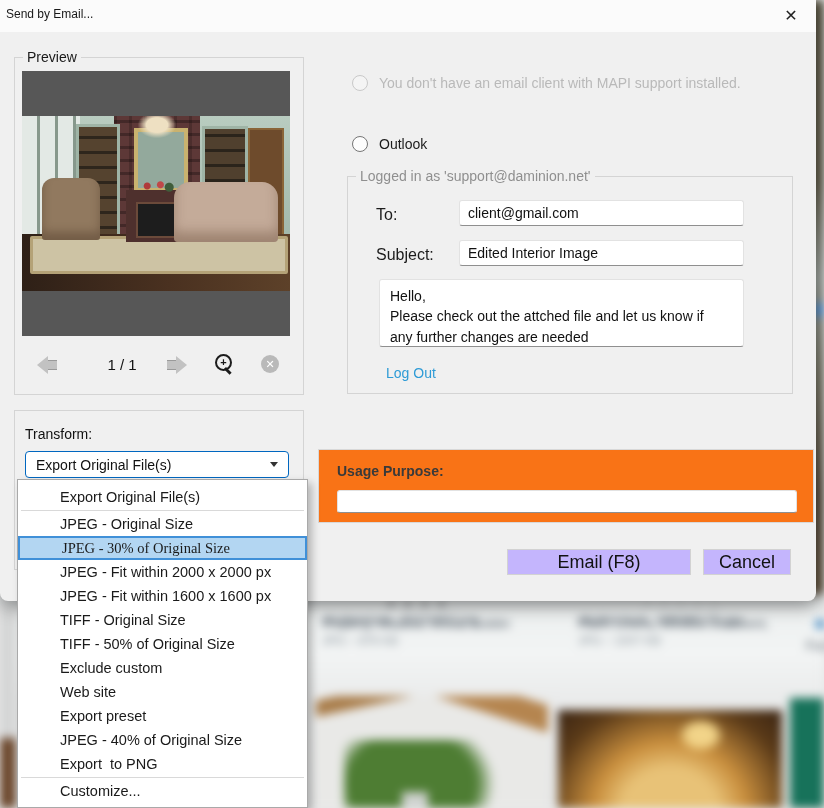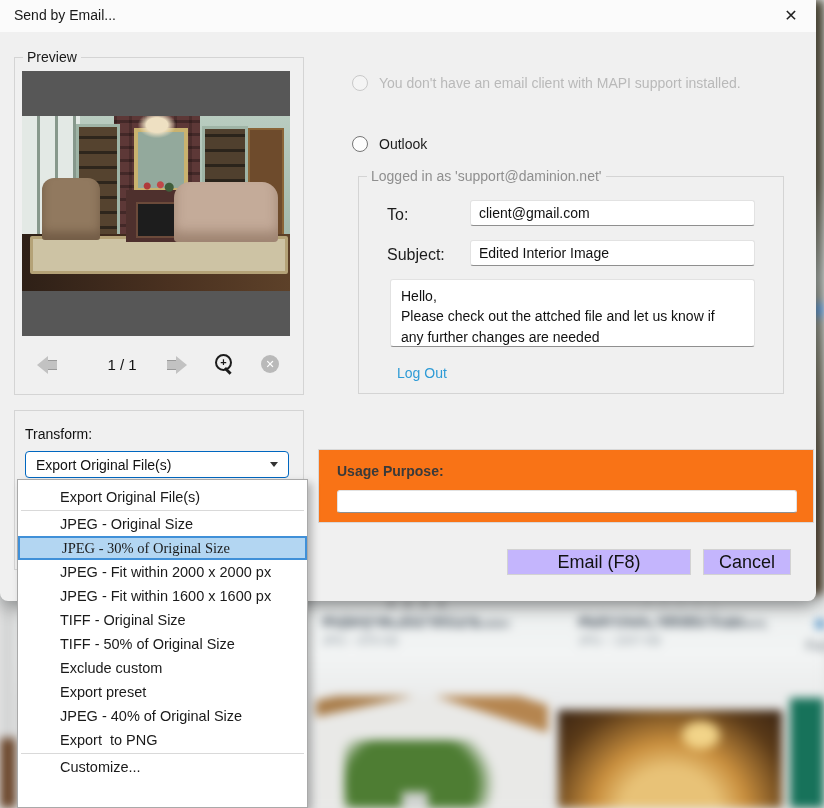"Send by Email..." .title { font-size: 14px -> 12px; left: 14px -> 6px }
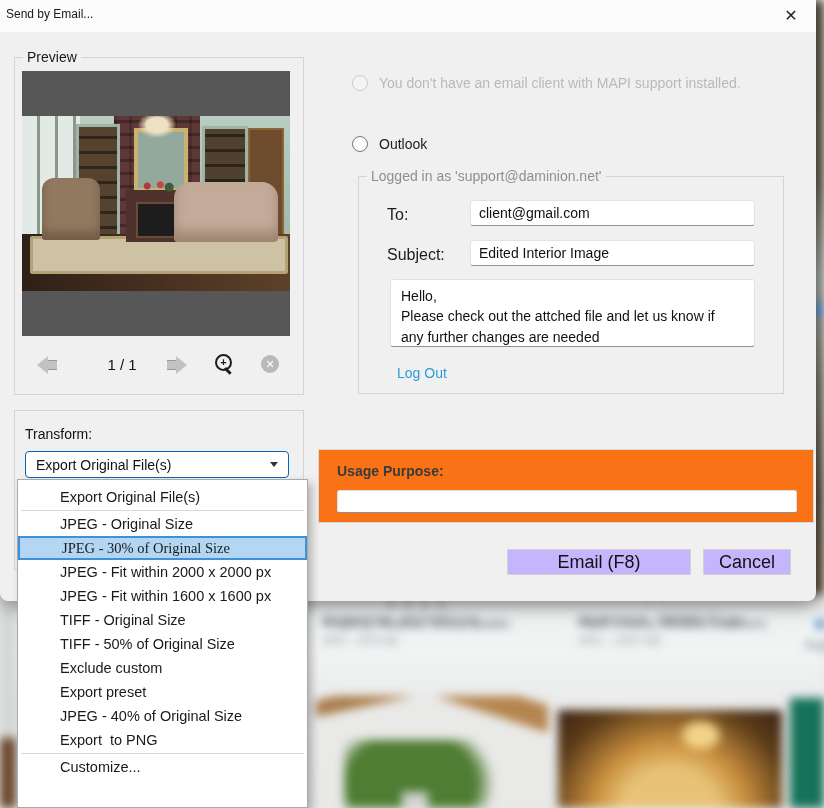"Logged in as 'support@daminion.net'" .gb-account { left: 358px -> 347px; padding-left: none -> 20px }
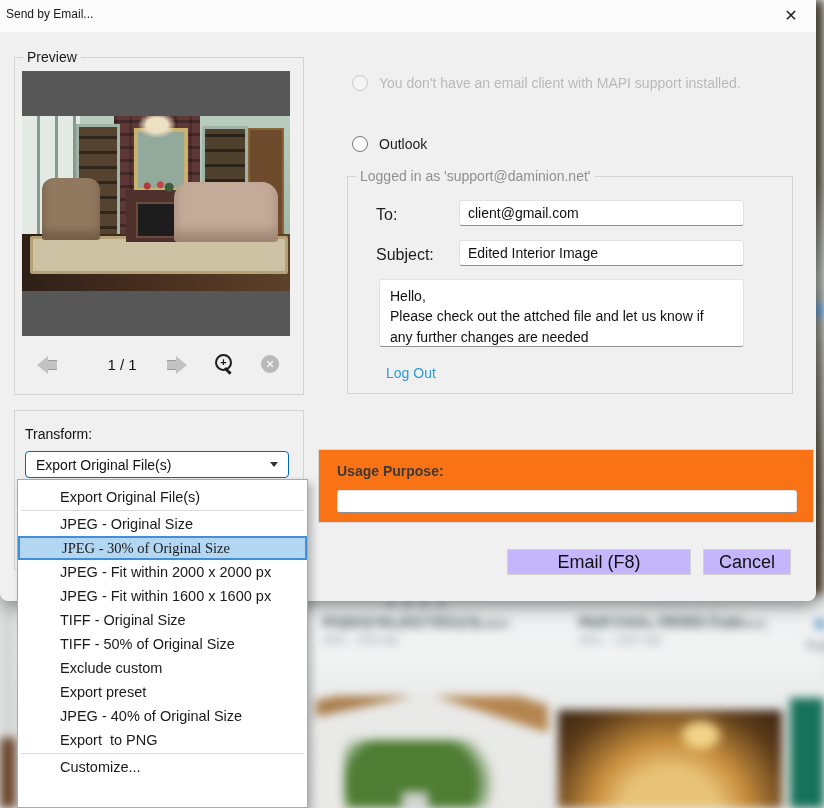"Web site" div.dd-item { html: none -> <div>Web site</div> }
